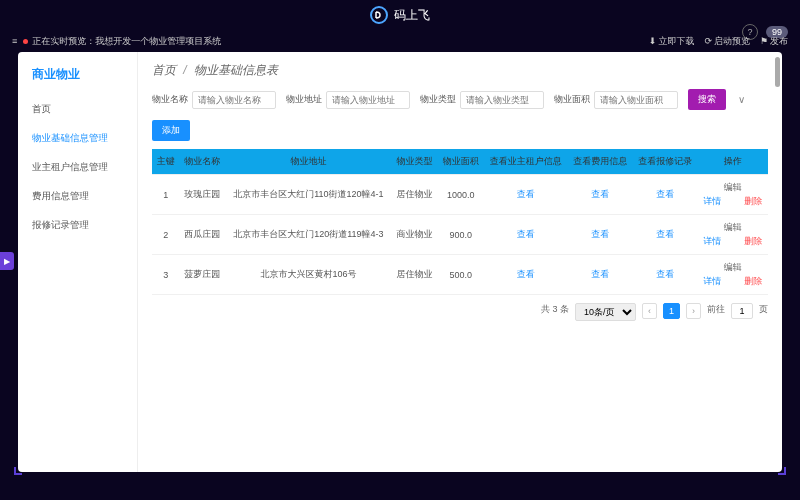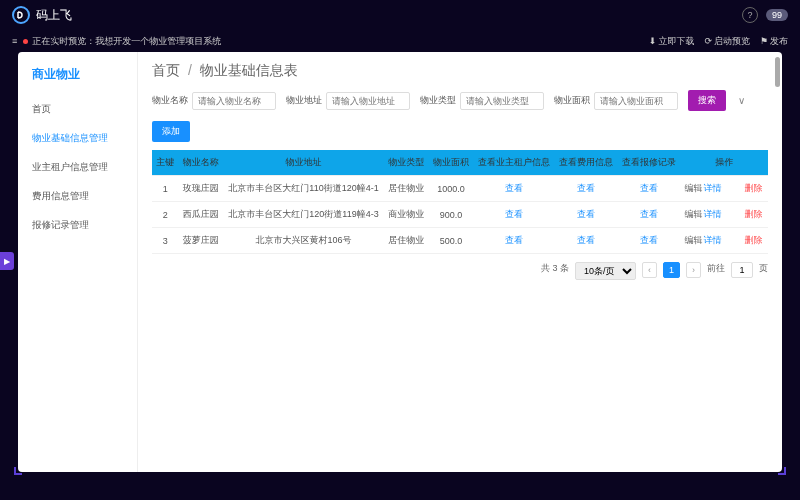"码上飞" .header { flex-direction: none -> column }
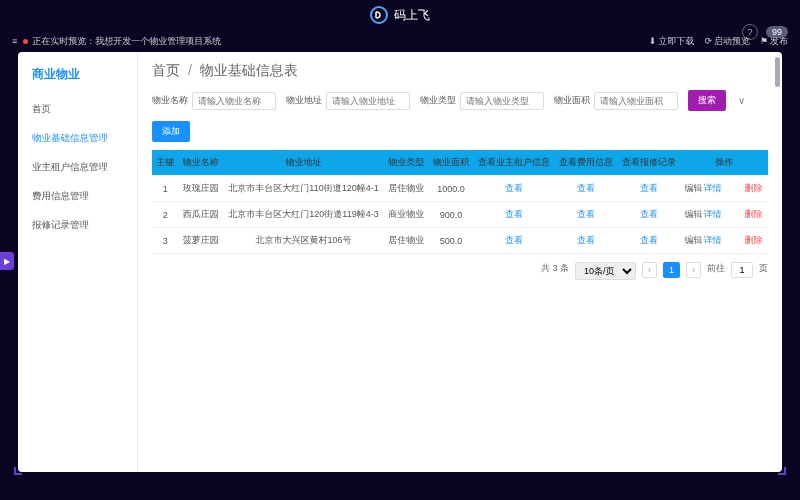"首页 / 物业基础信息表" .breadcrumb { font-size: 14px -> 12px; font-style: none -> italic }
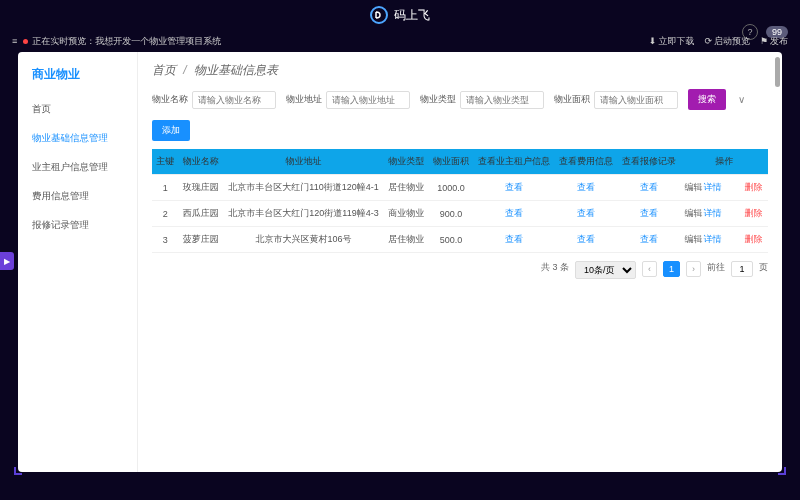"编辑" .op-col { flex-direction: row -> column }
